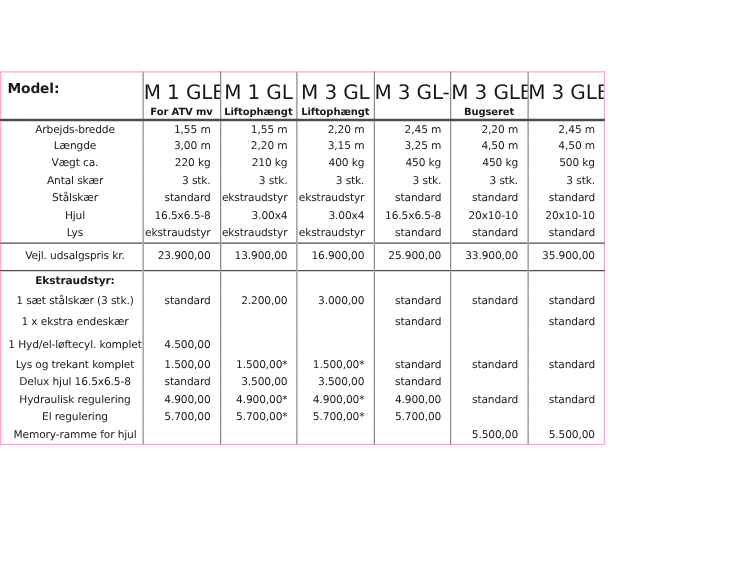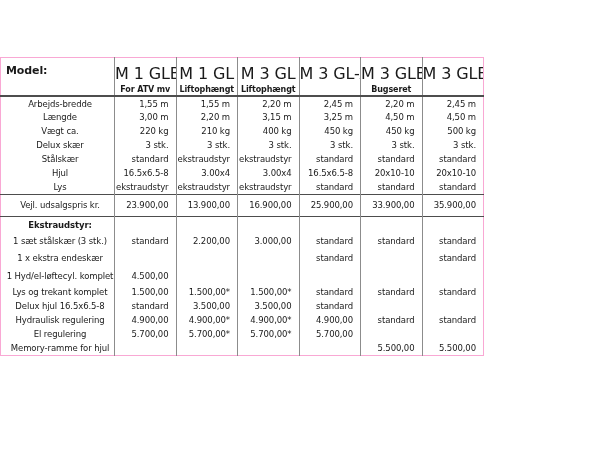"Delux skær" td.lbl { text: Delux -> Antal }
